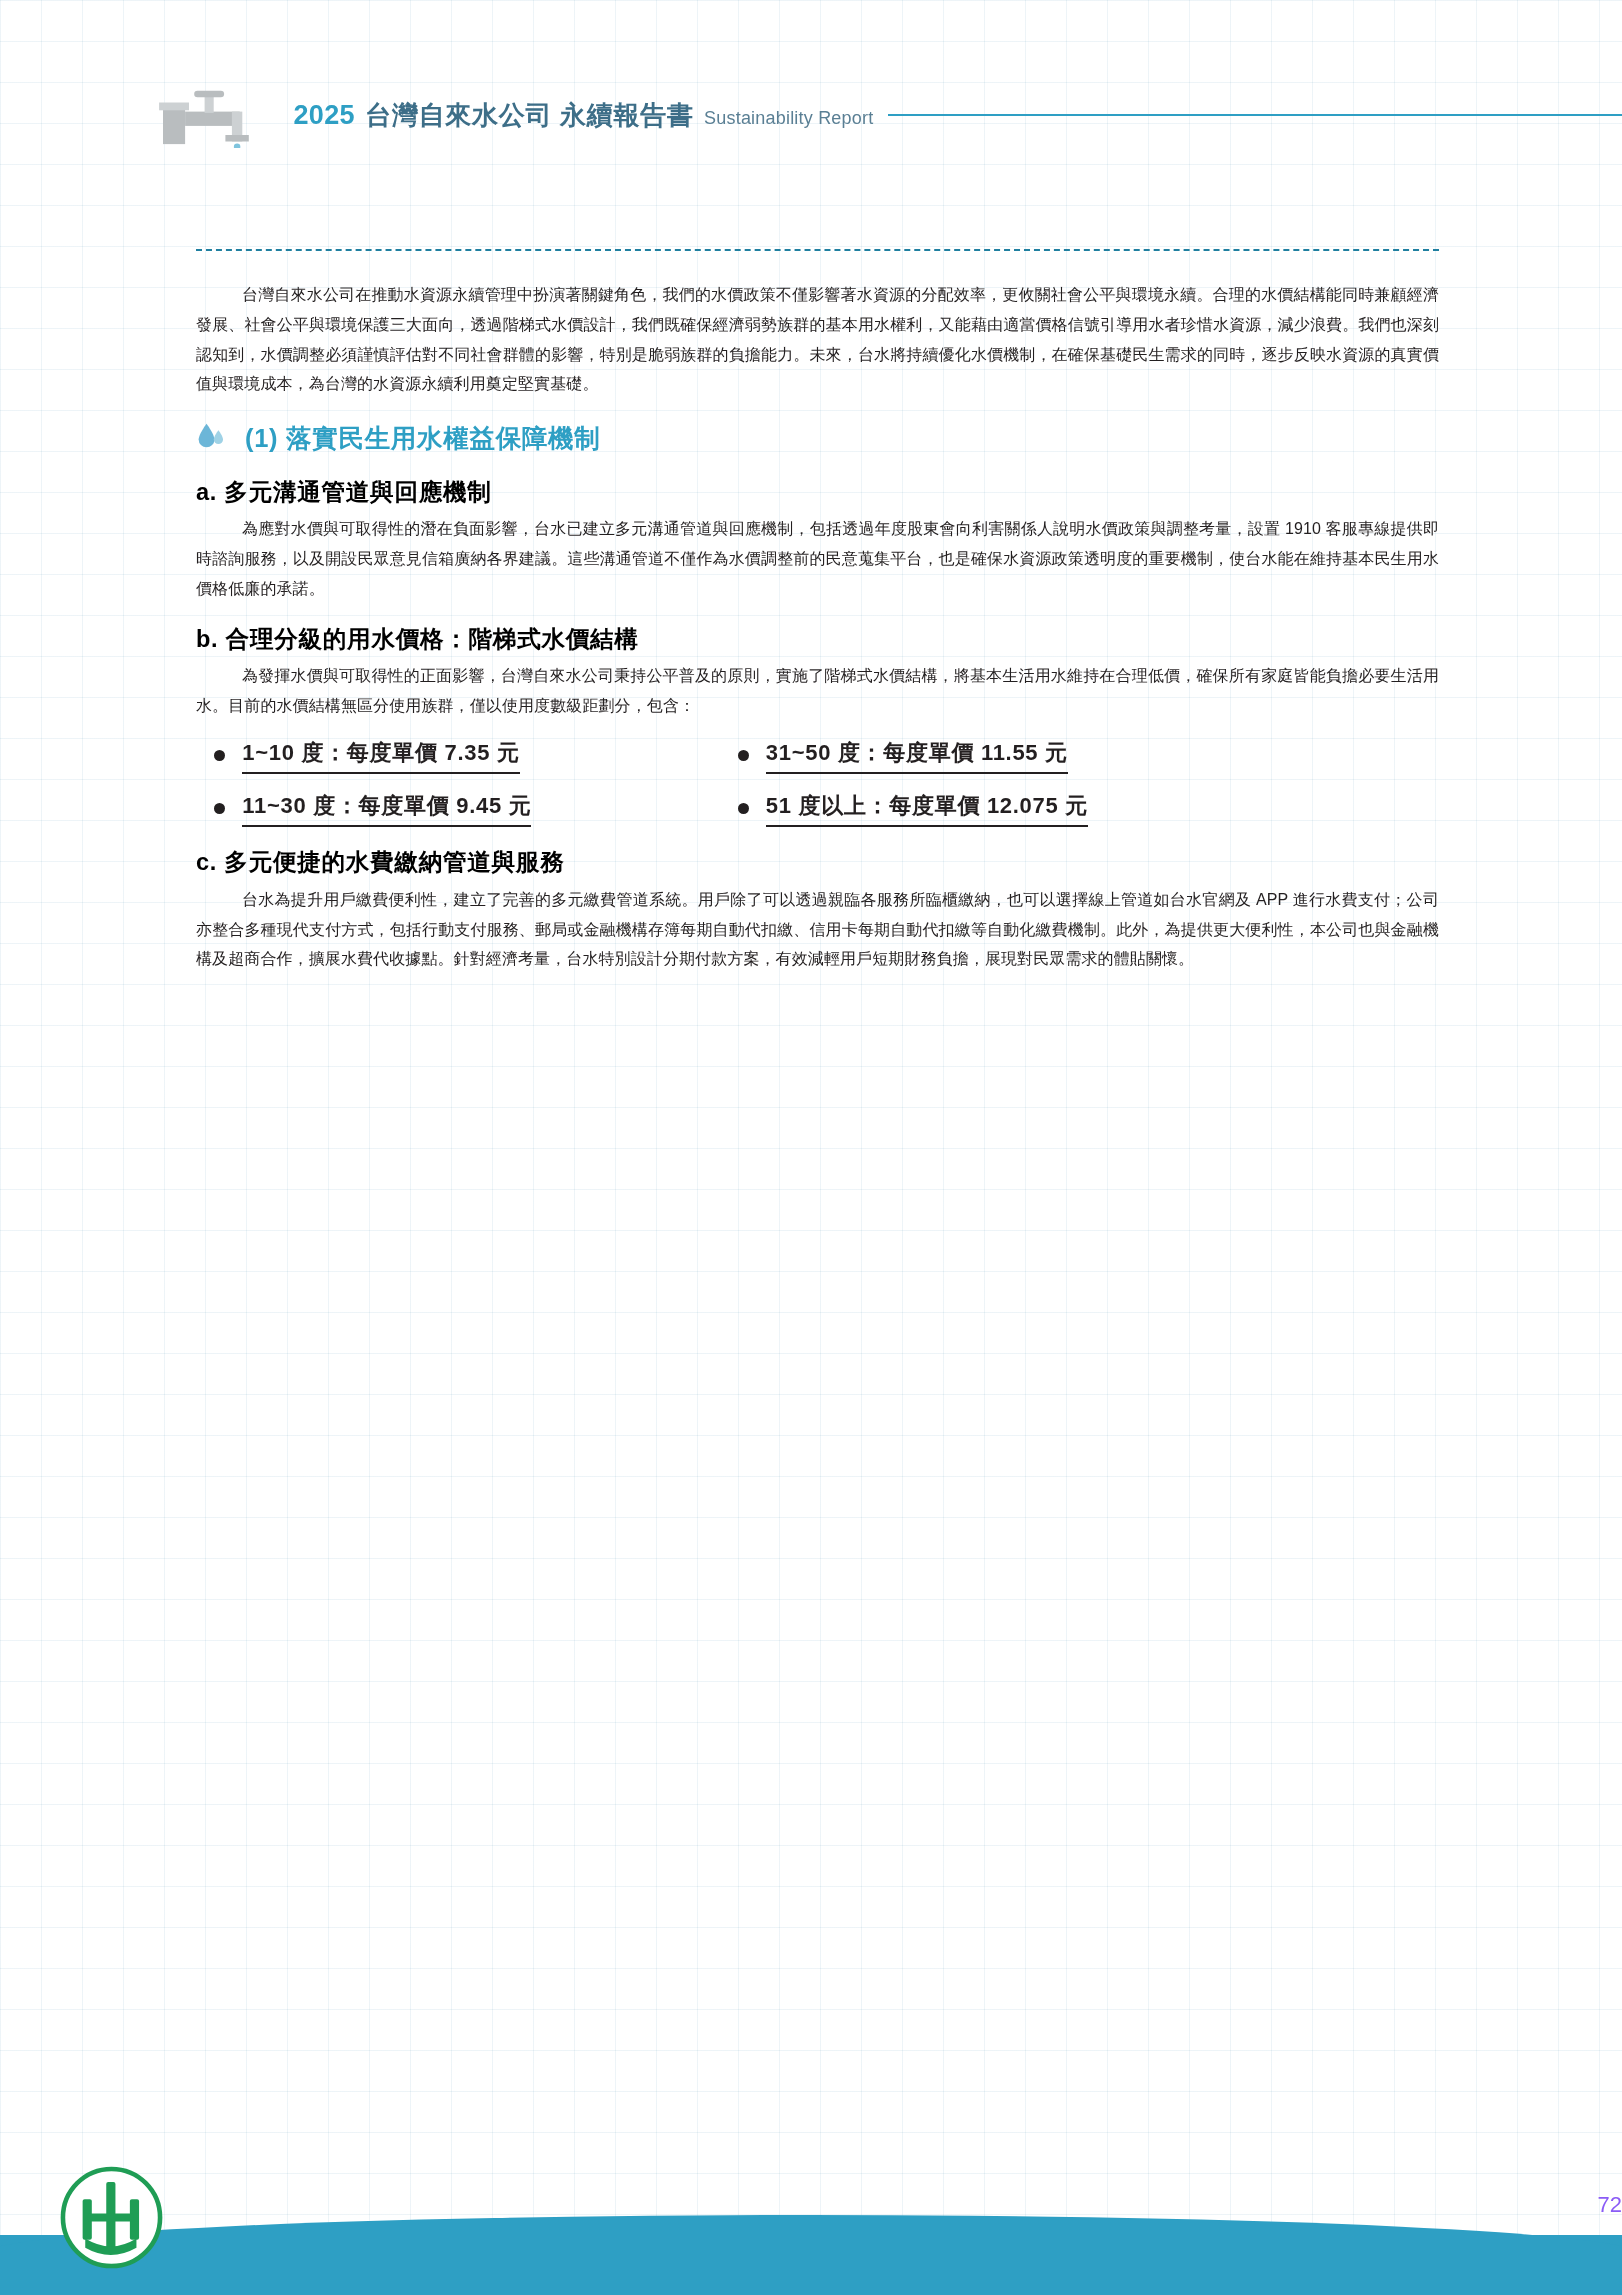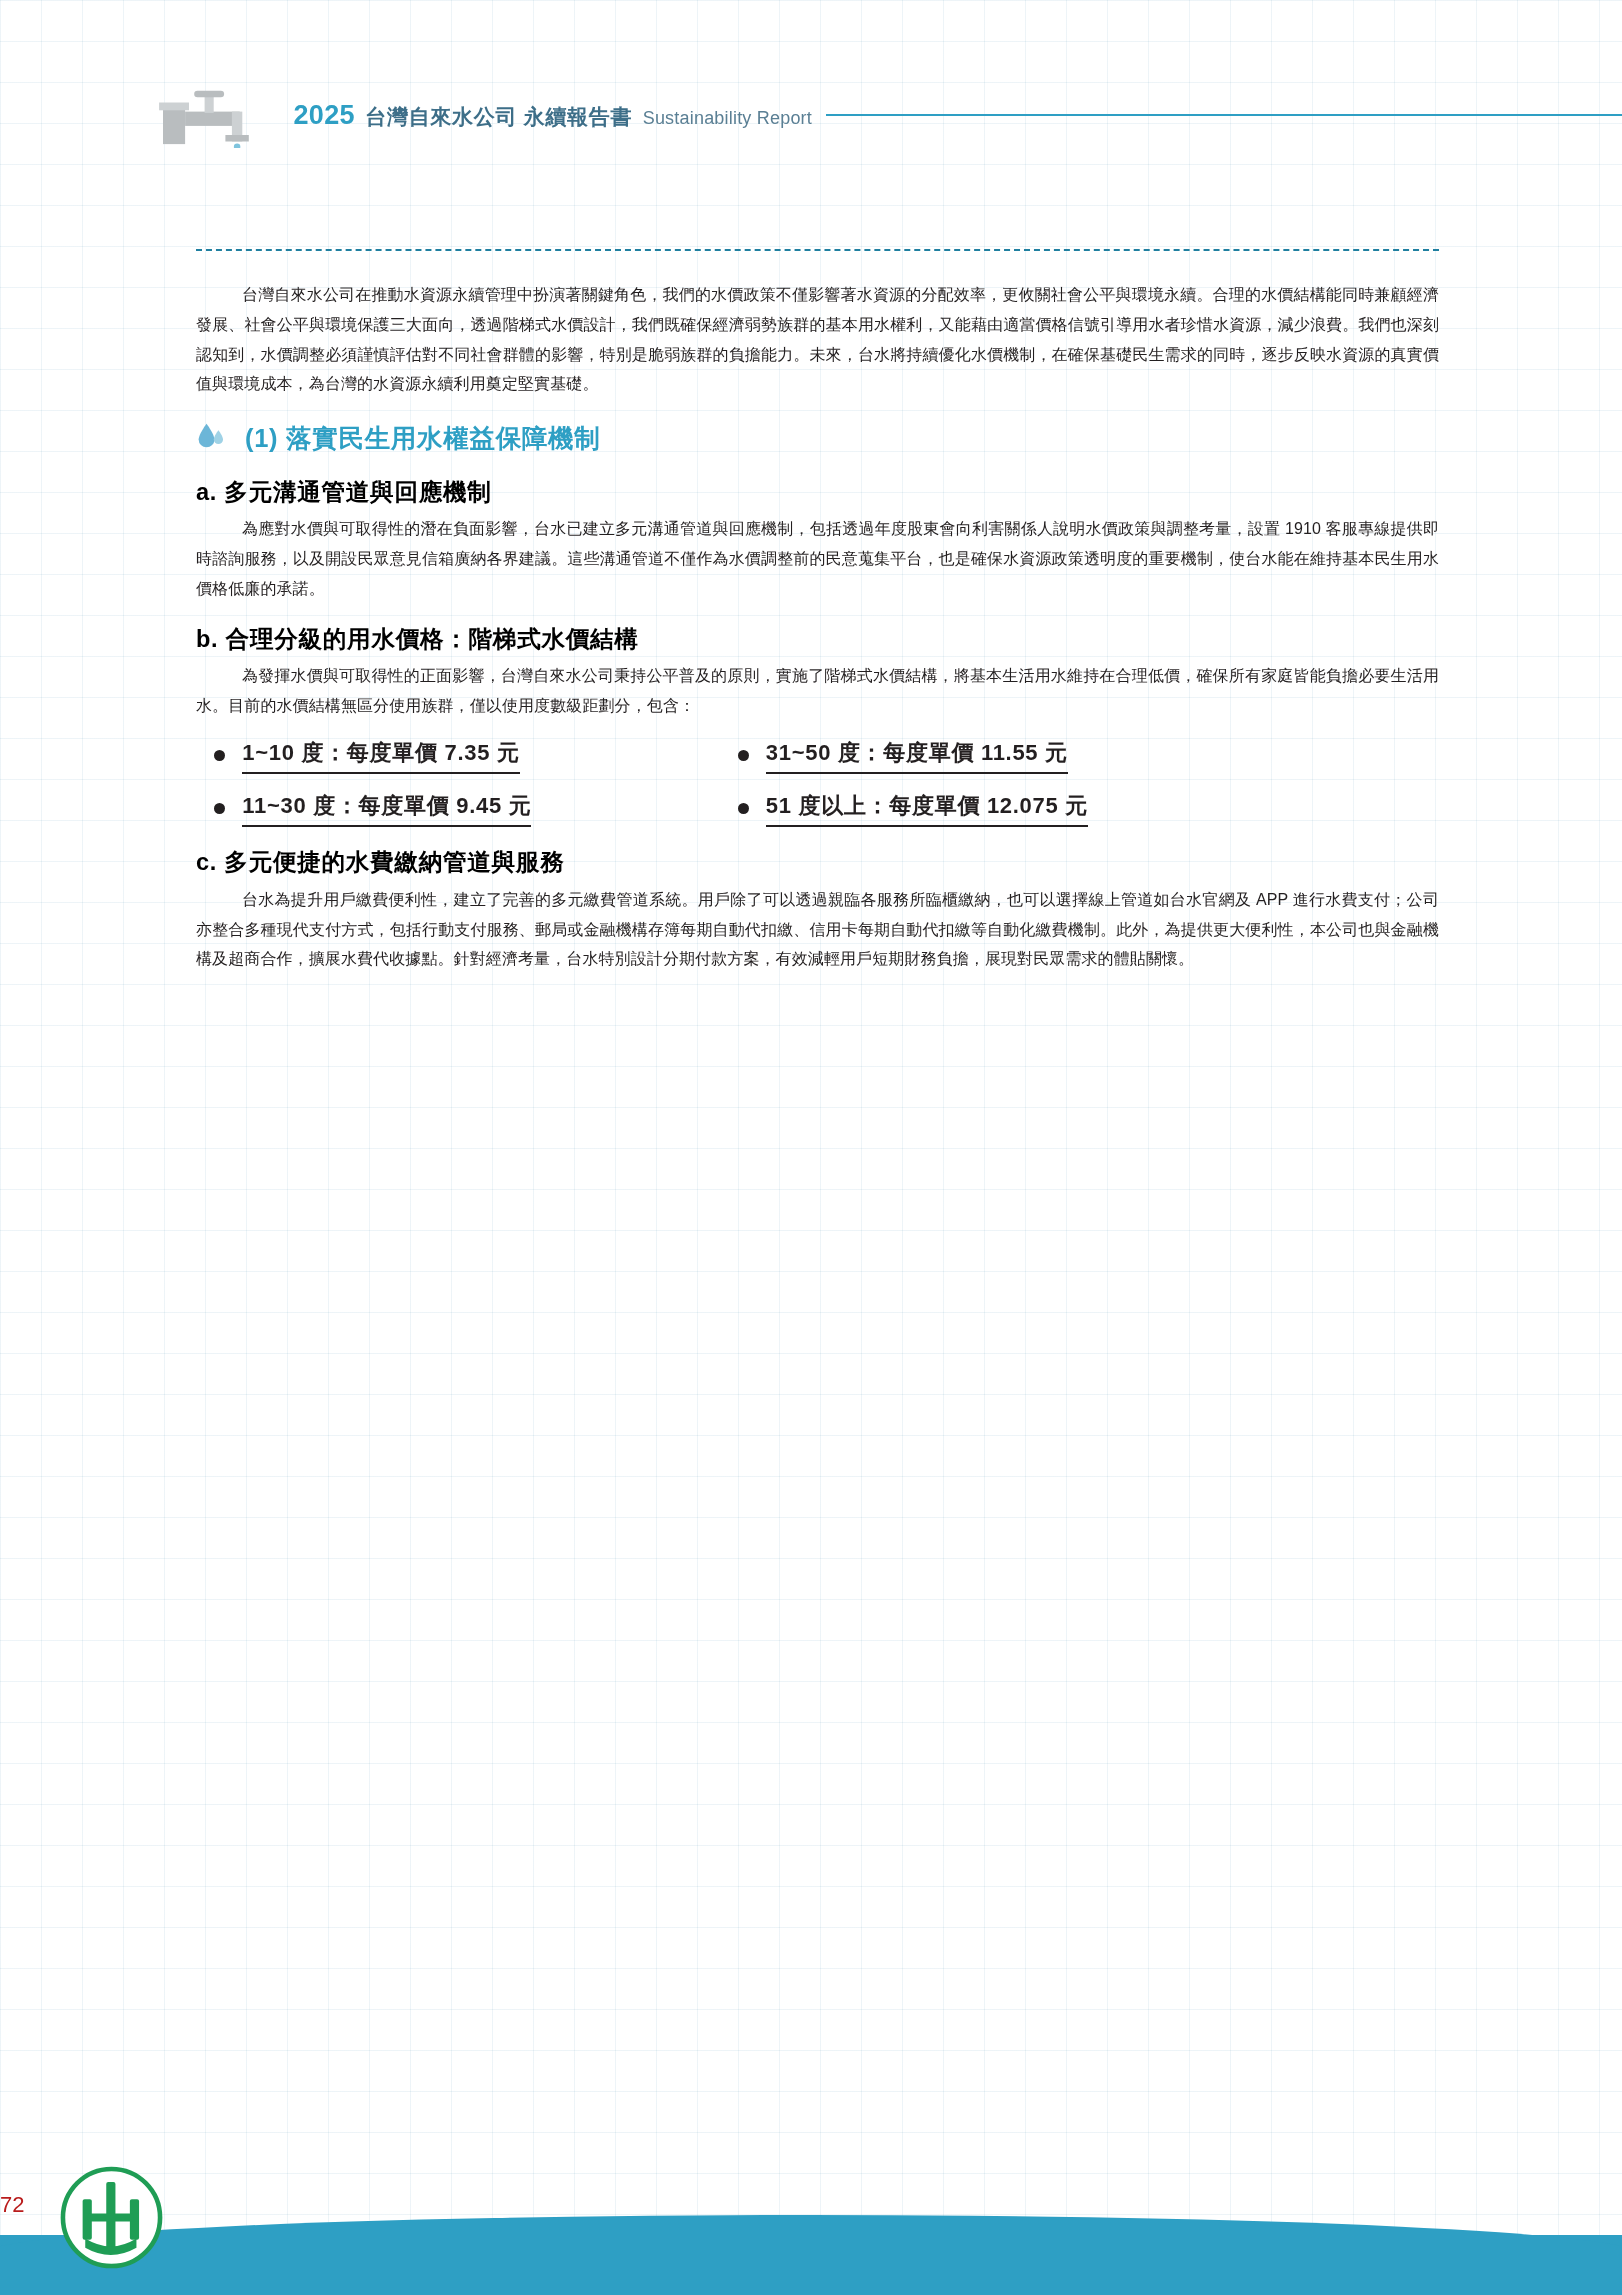"台灣自來水公司 永續報告書" .hdr-cn { font-size: 21px -> 26px }
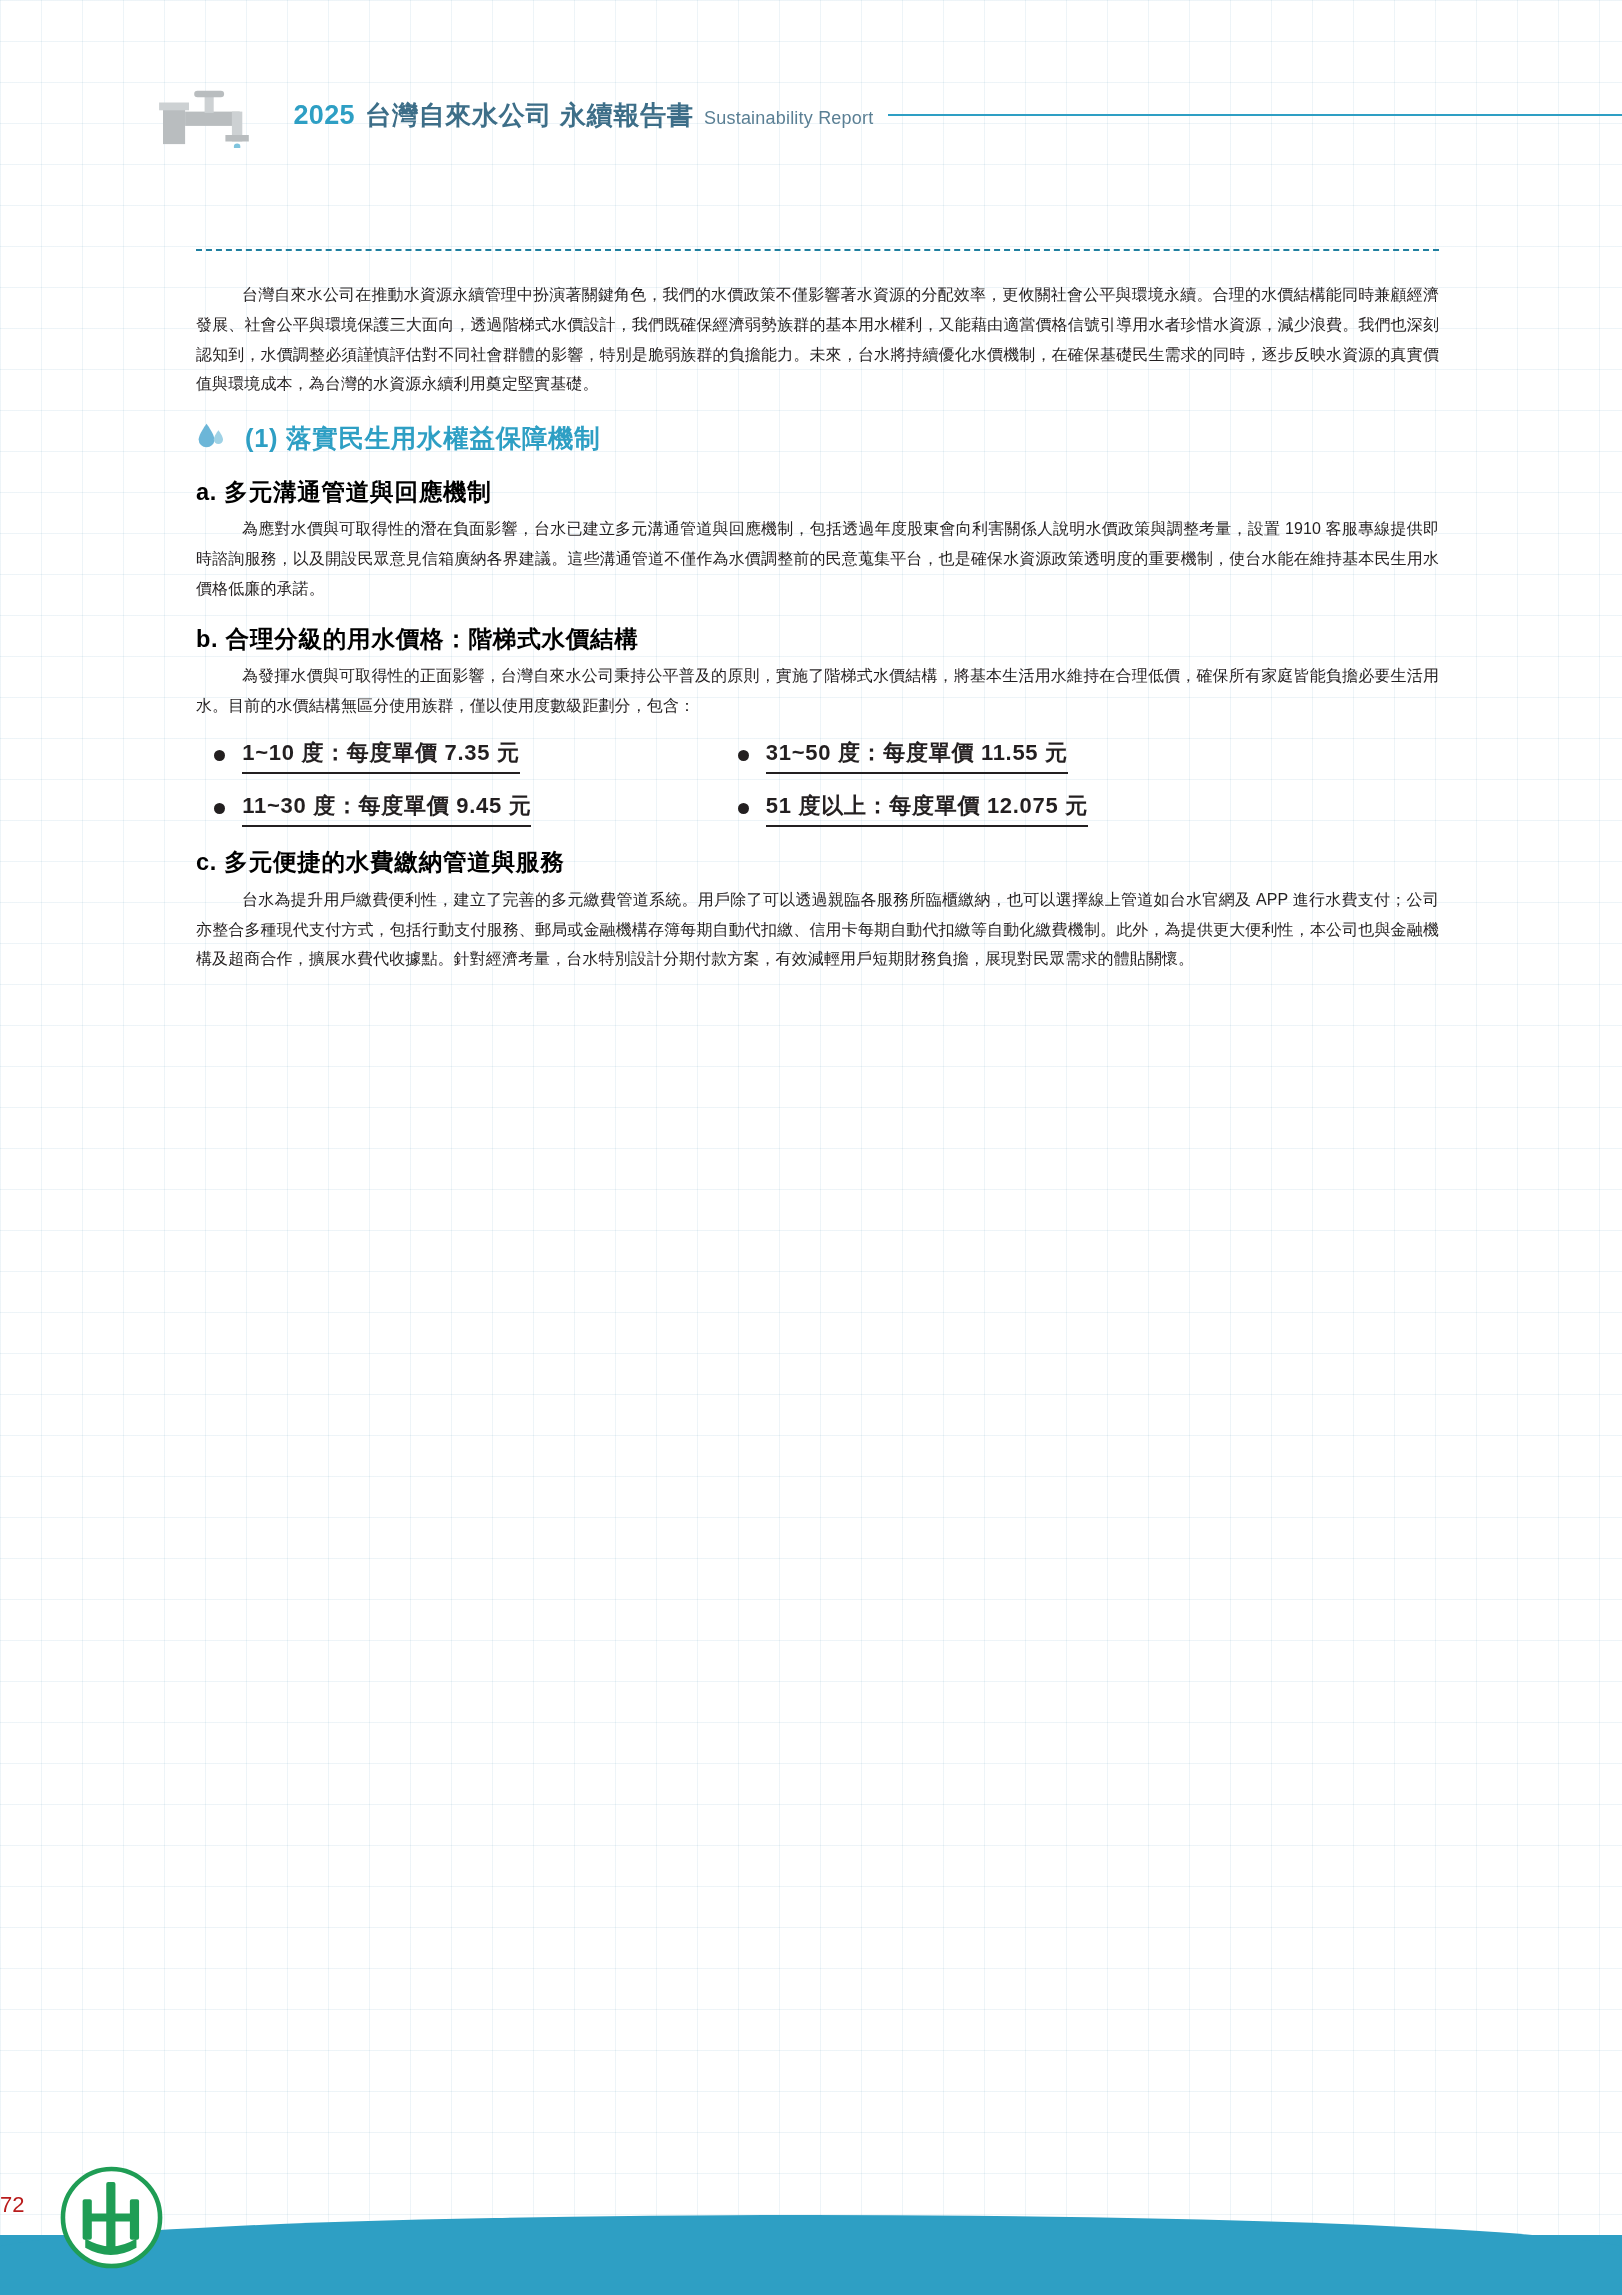"72" .page-number { color: #b91c1c -> #8b5cf6; text-align: left -> right }
